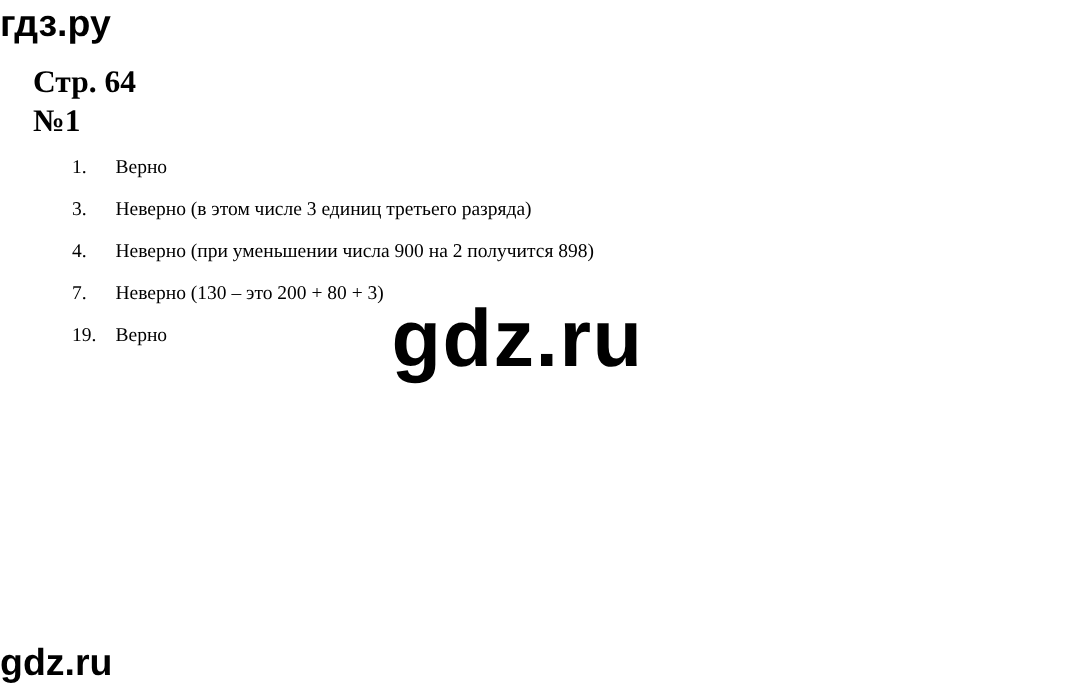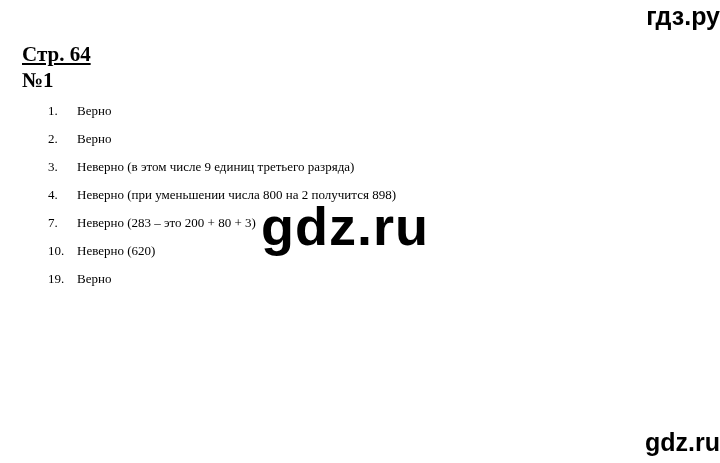"гдз.ру" .brand { text-align: right -> left }
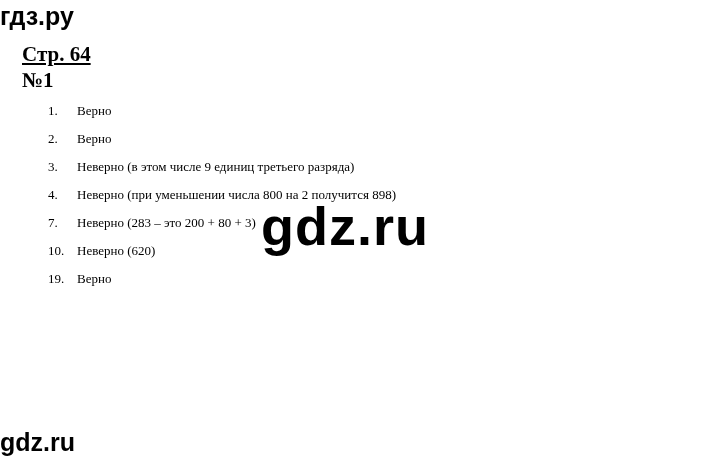"Стр. 64" .page-label { text-decoration: underline -> none }
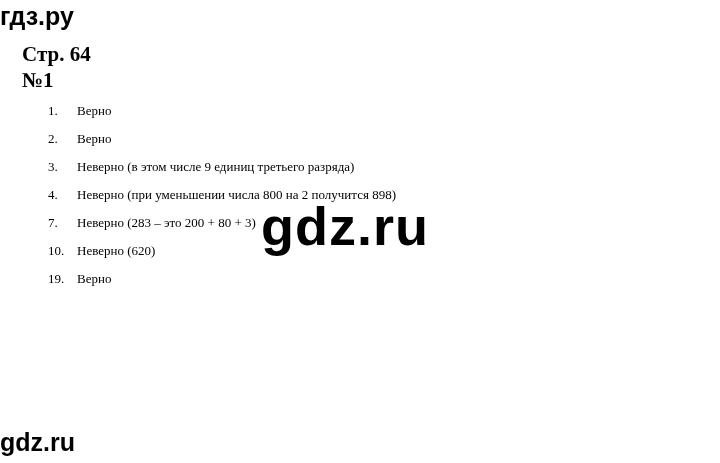"2. Верно" li.answer-item { html: <li> <span>2.</span><span>Верно</span> </li> -> none }
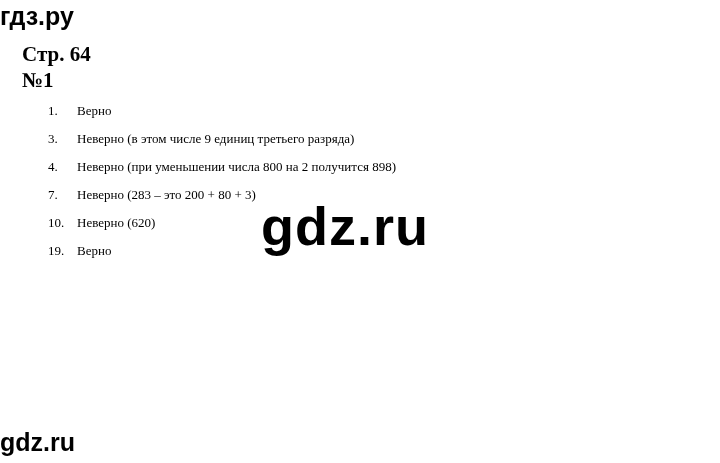"Неверно (в этом числе 9" span.txt { text: 9 -> 3 }
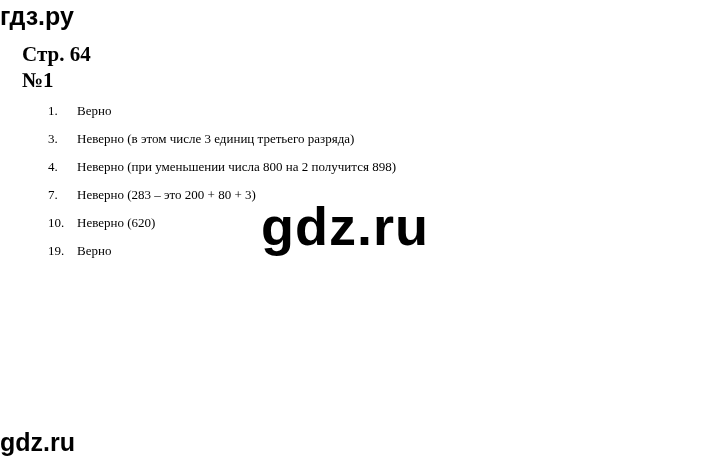"Неверно (при уменьшении числа 800" span.txt { text: 800 -> 900 }
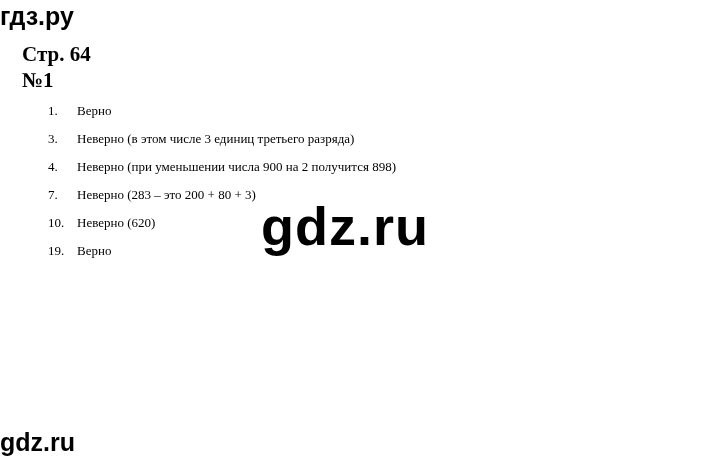"Неверно (283 – это 200" span.txt { text: 283 -> 130 }
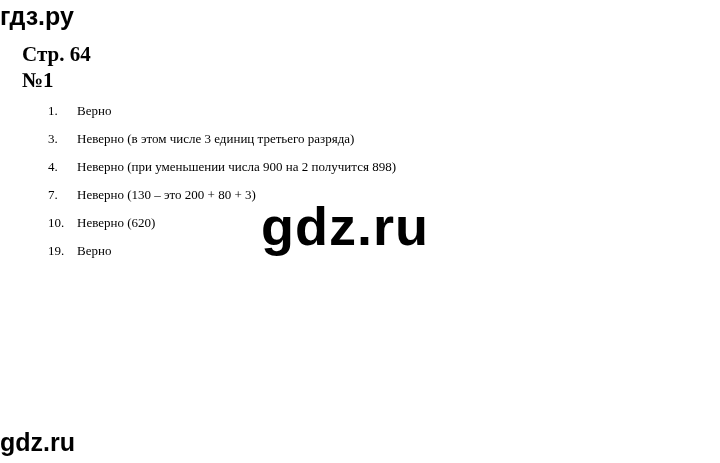"10. Неверно (620)" li.answer-item { html: <li> <span>10.</span><span>Неверно (620)</span> </li> -> none }
